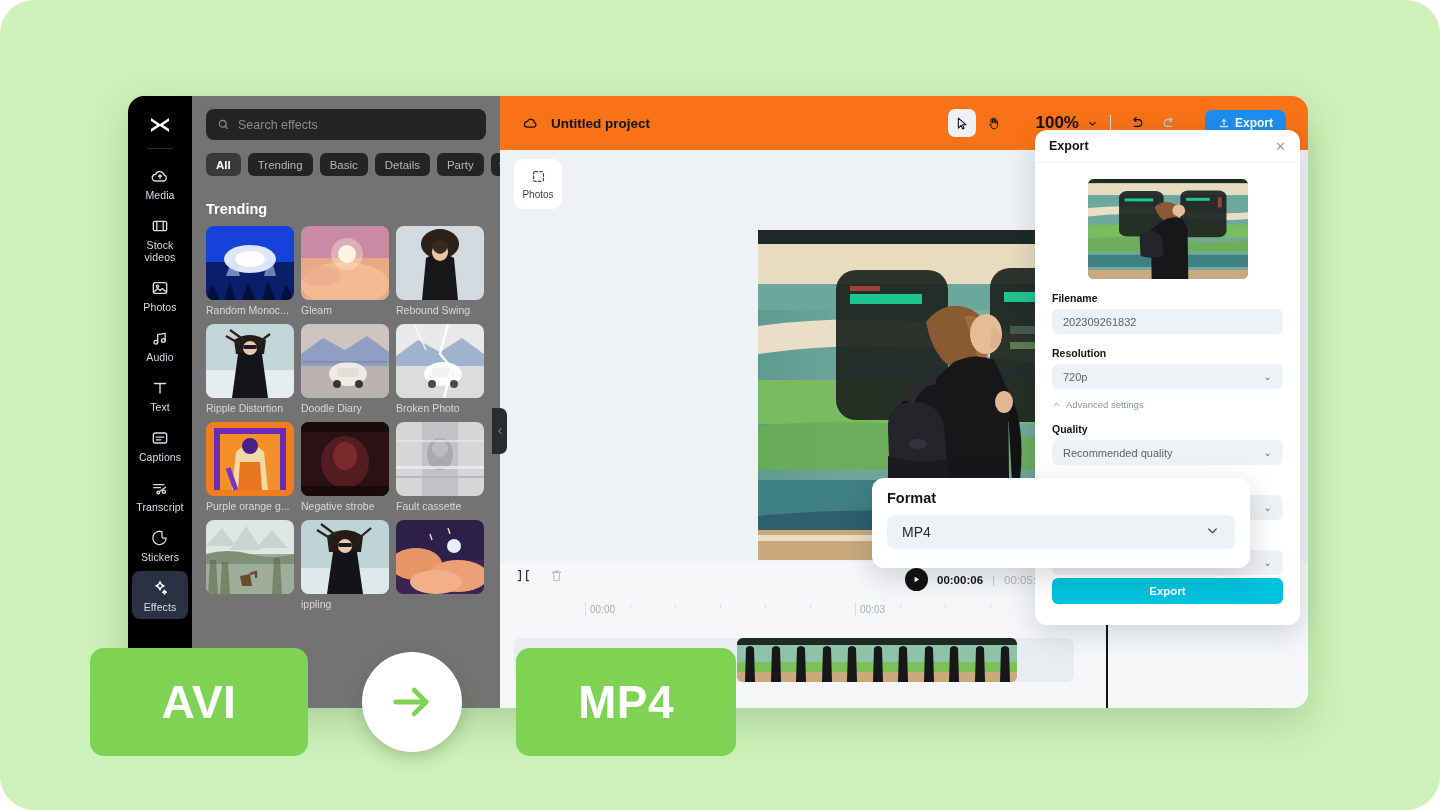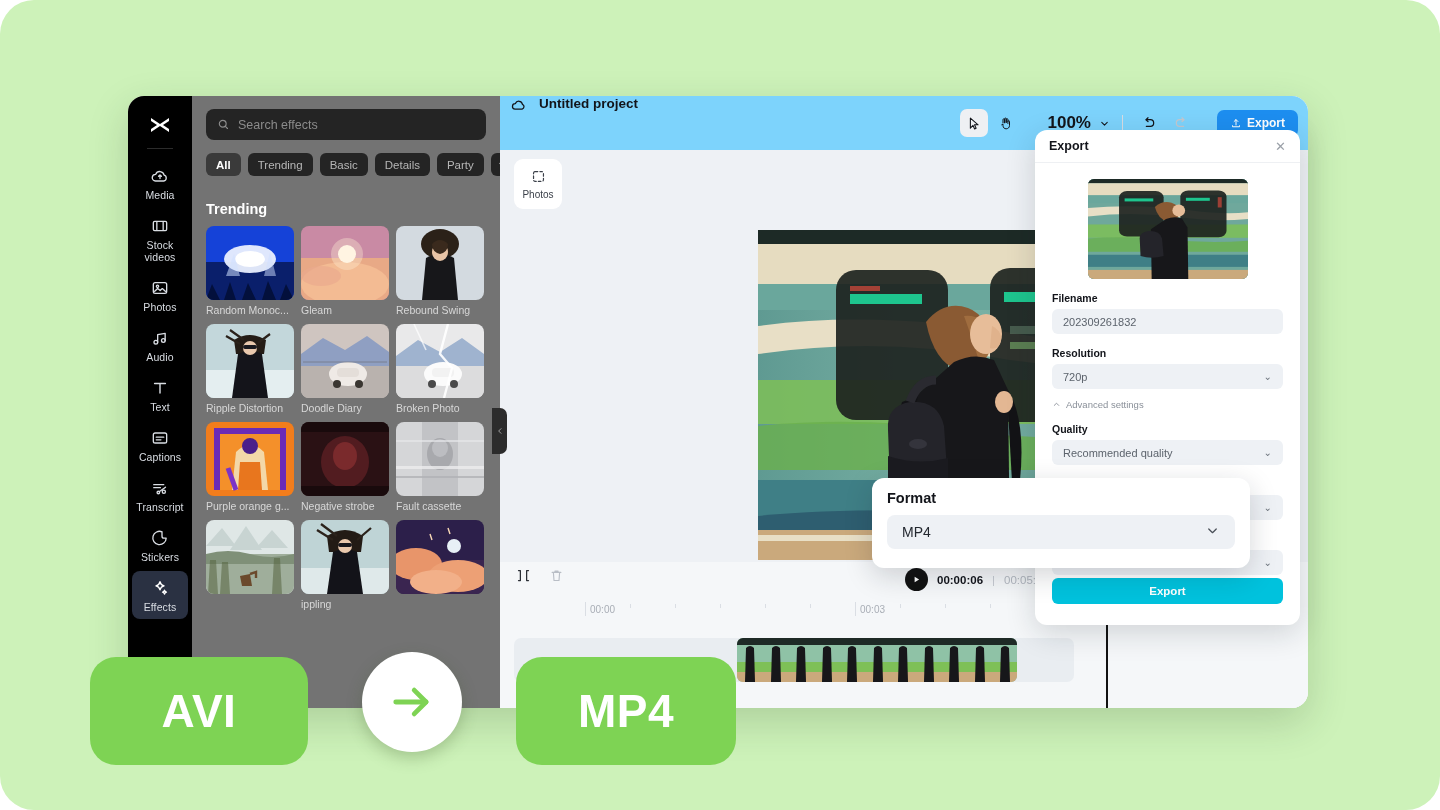"Untitled project" #topbar { align-items: none -> center; background: #7dd3fc -> #f97316; padding: 0 10px -> 0 22px }
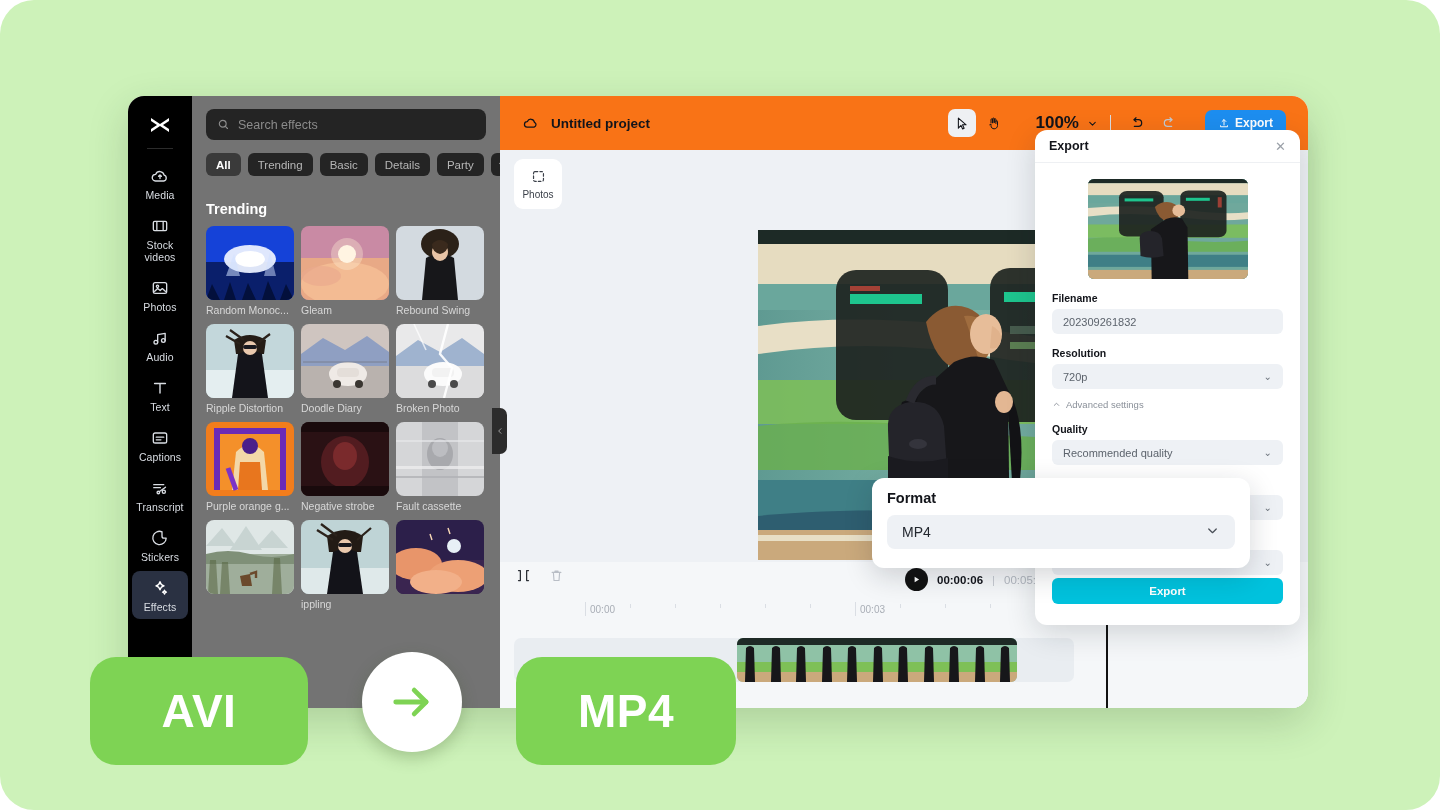"AVI" .badge { border-radius: 26px -> 14px; margin-top: 9px -> none }
